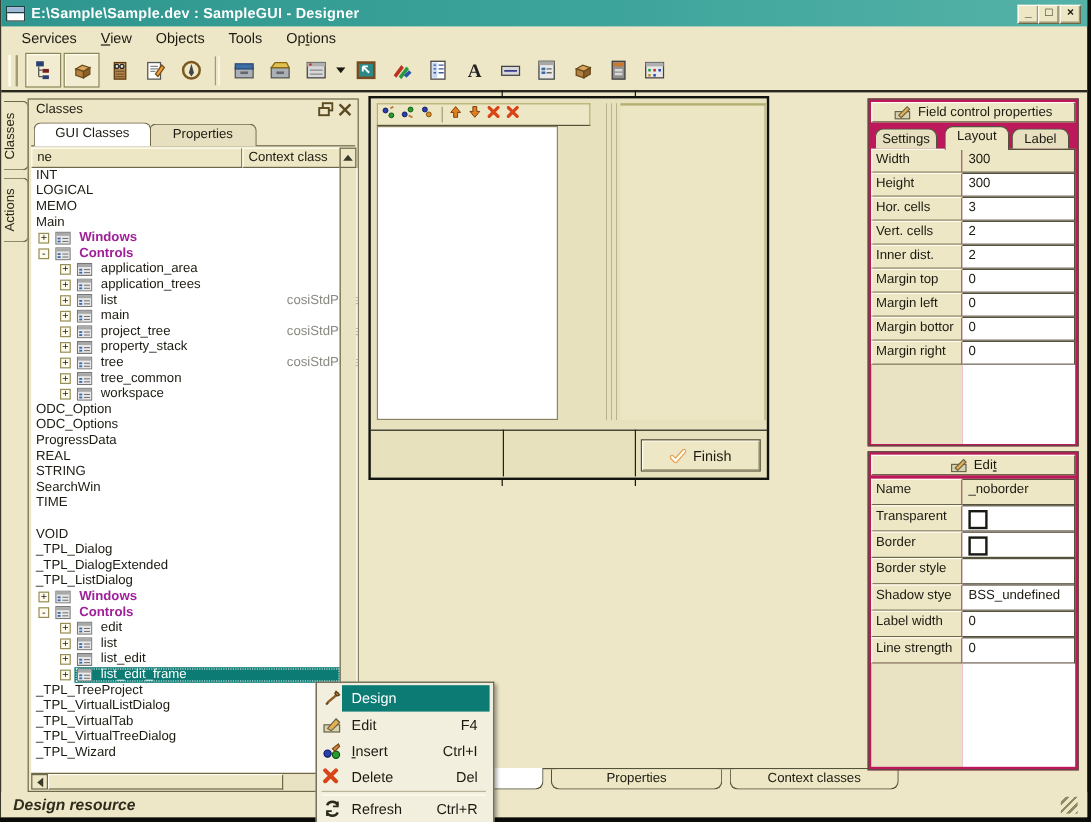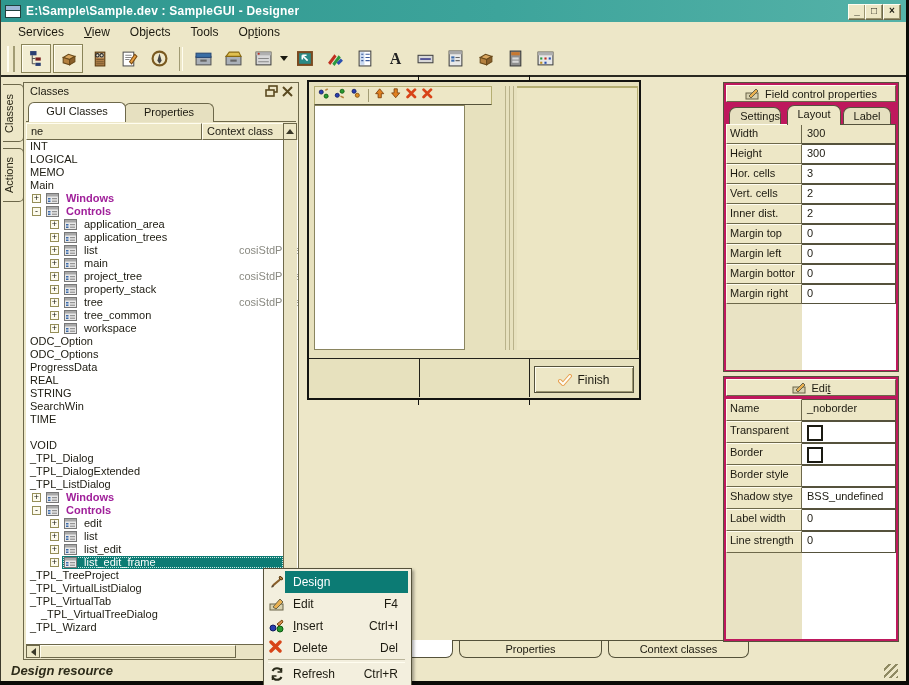"Settings" div.rptab { text-align: right -> none }
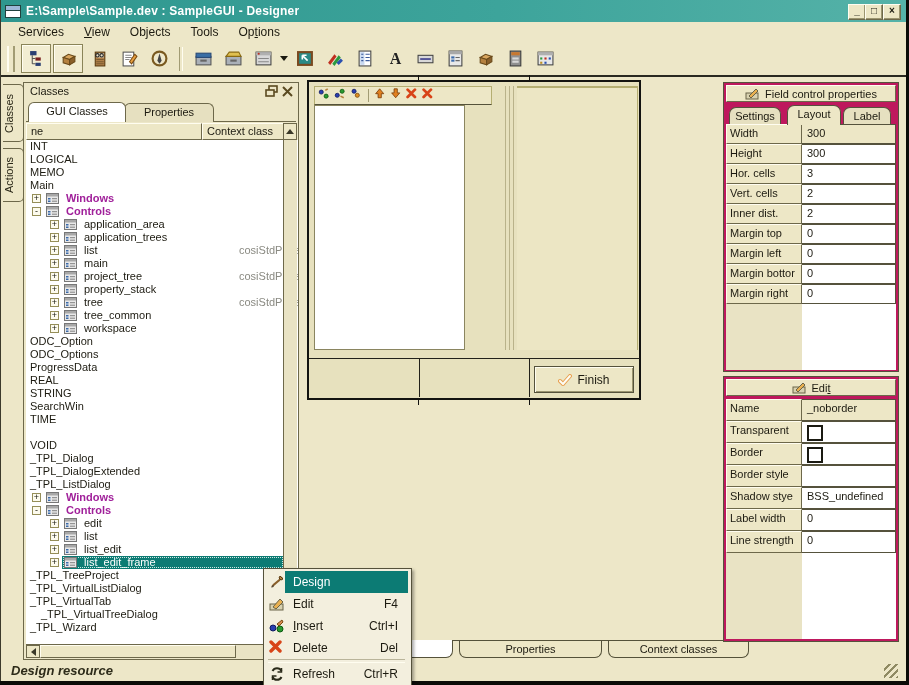"_TPL_VirtualTreeDialog" span.lbl { margin-left: 11px -> none }
